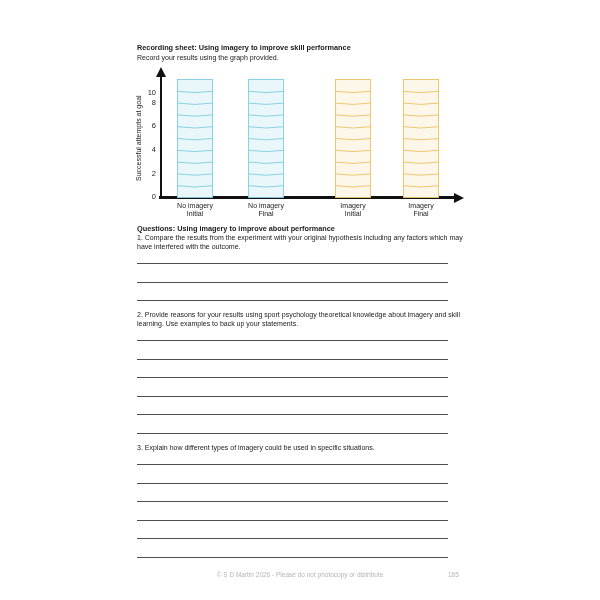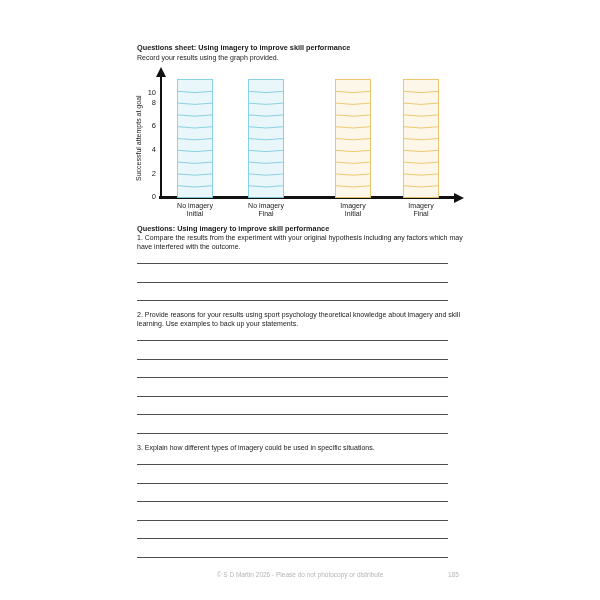"Questions sheet: Using imagery to" div.title { text: Questions -> Recording }
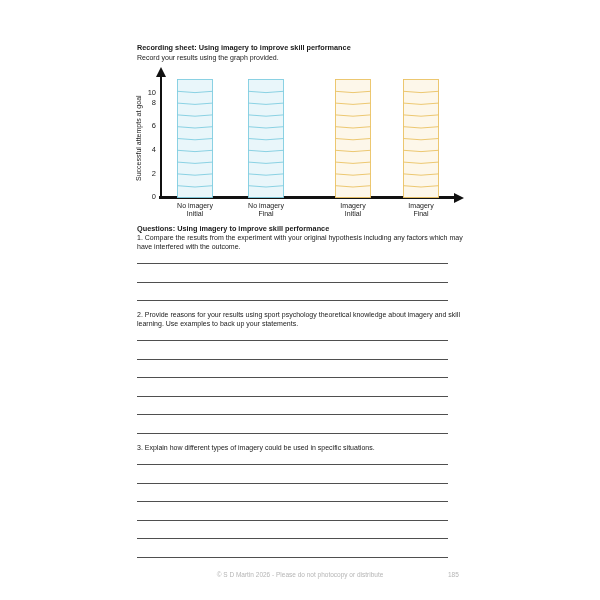"Questions: Using imagery to improve" div.q-heading { text: skill -> about }
